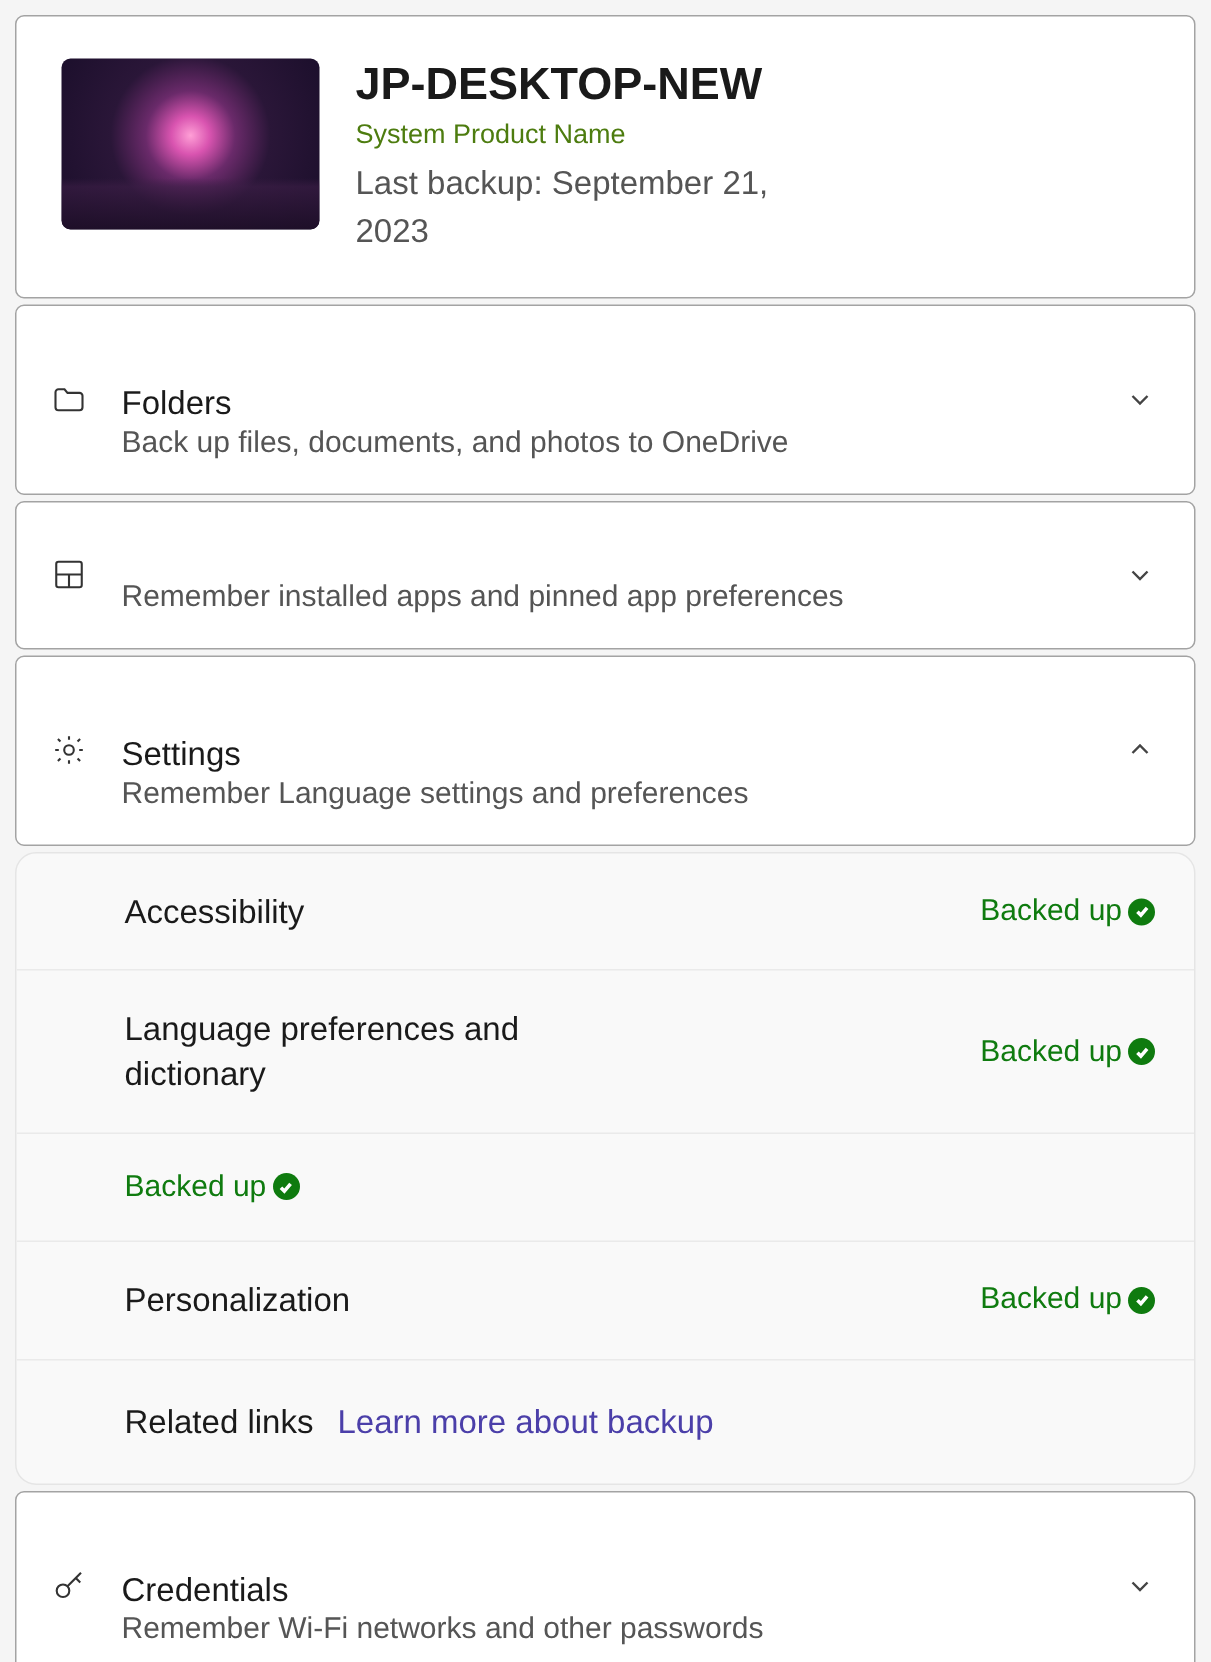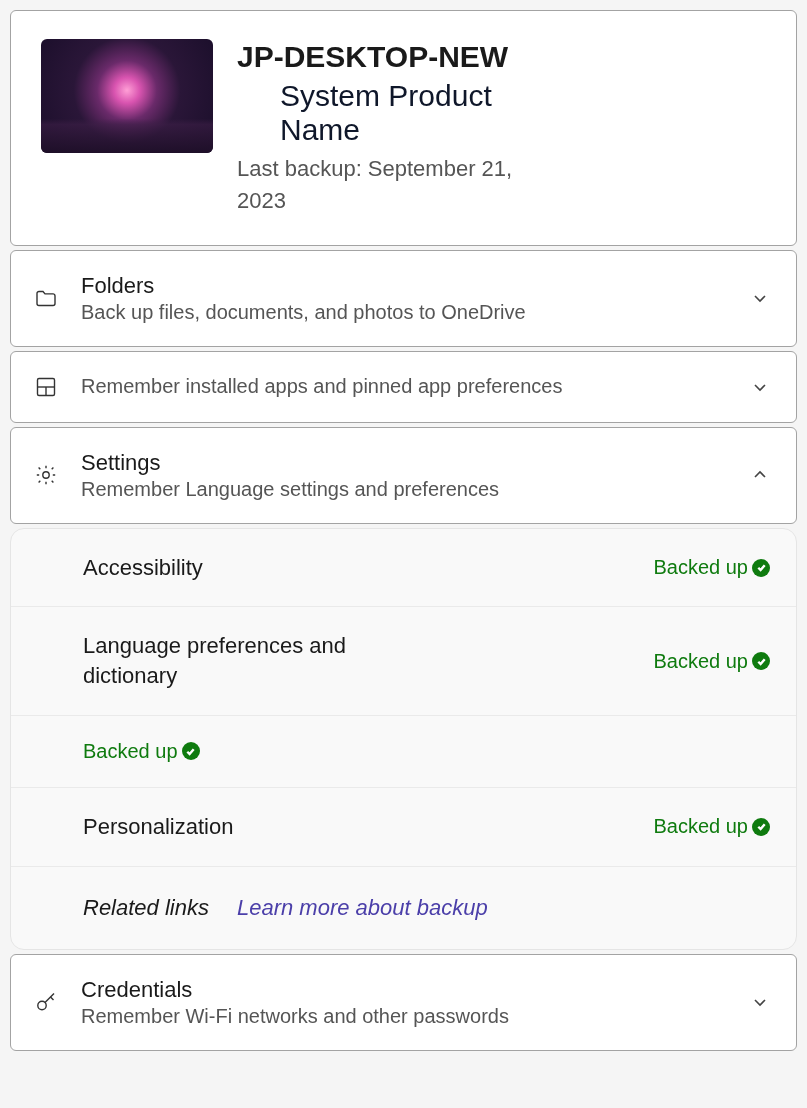"System Product Name" .device-product { color: #0f172a -> #4d7c0f; font-size: 30px -> 18px; margin-left: 43px -> none }
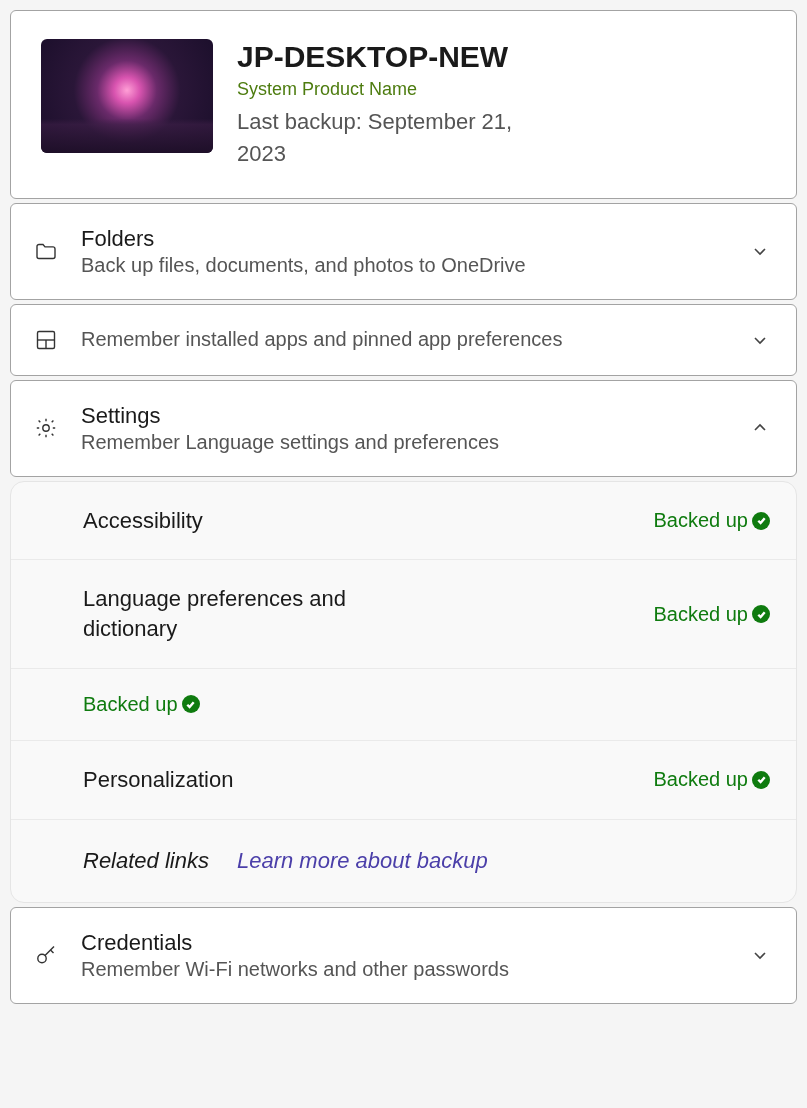"Folders" .section-text { margin-top: none -> 30px }
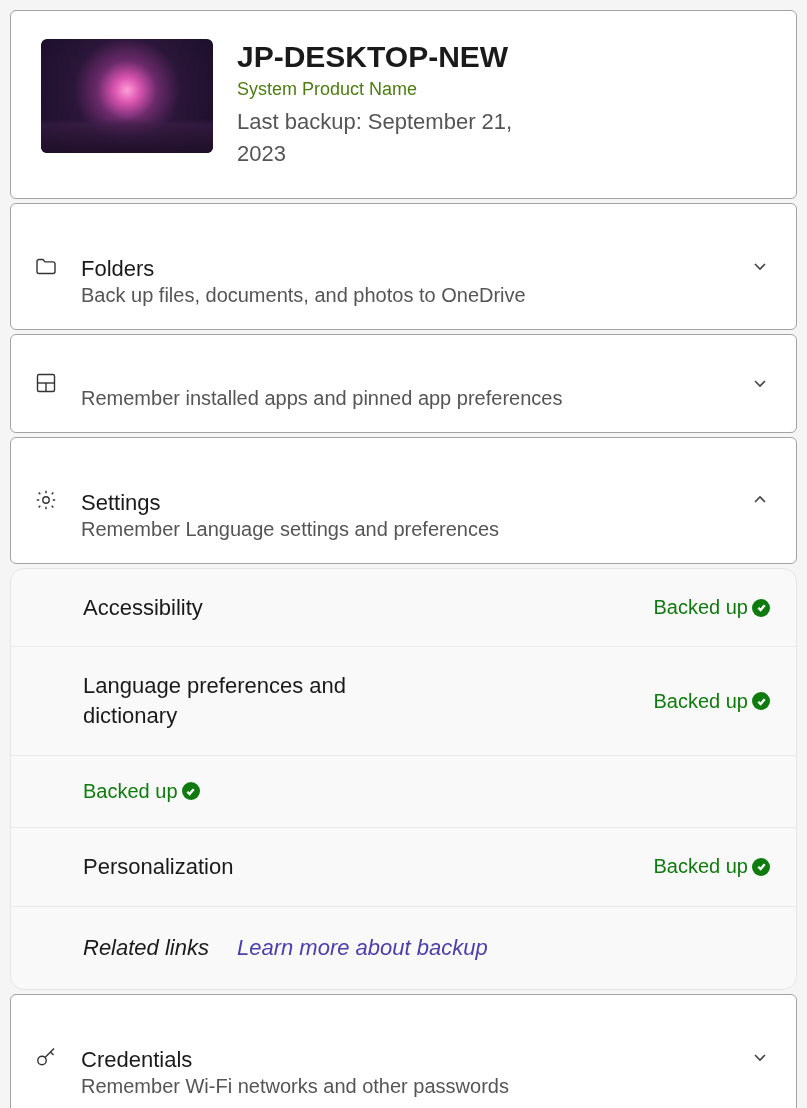"Related links" .related-row { font-style: italic -> none; gap: 28px -> 16px }
